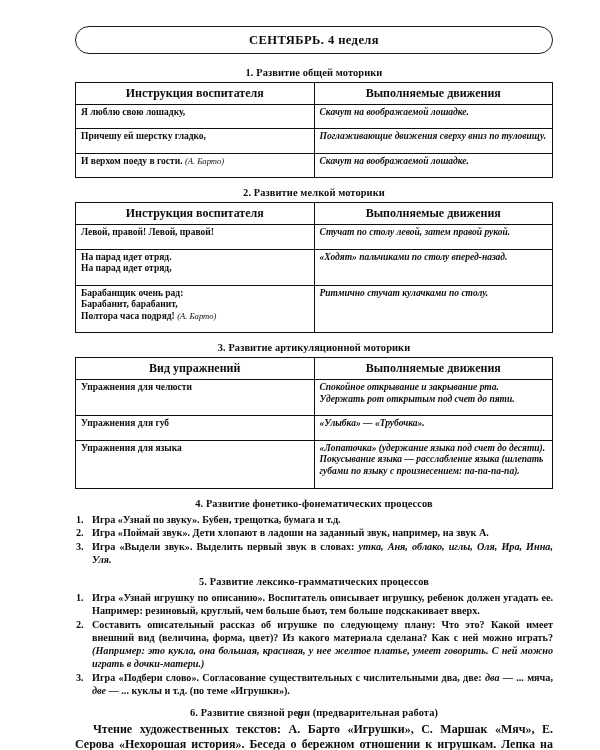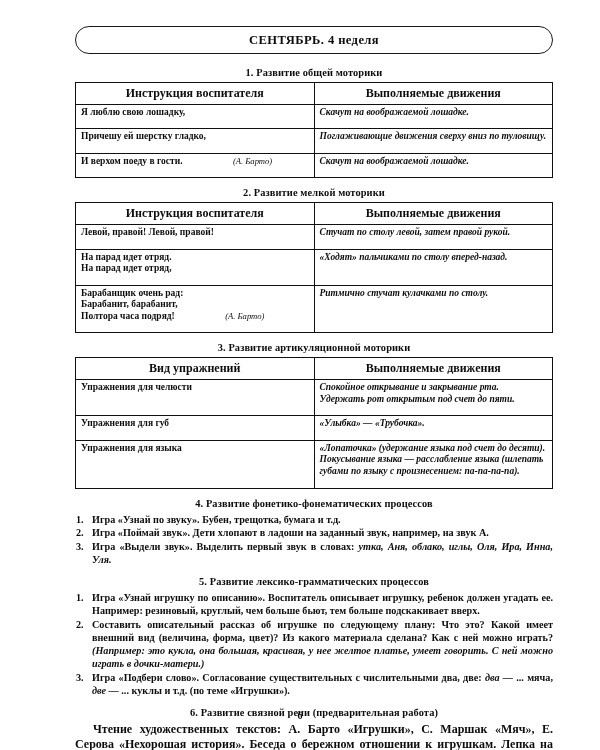"(А. Барто)" .nrm { margin-left: 48px -> none }
